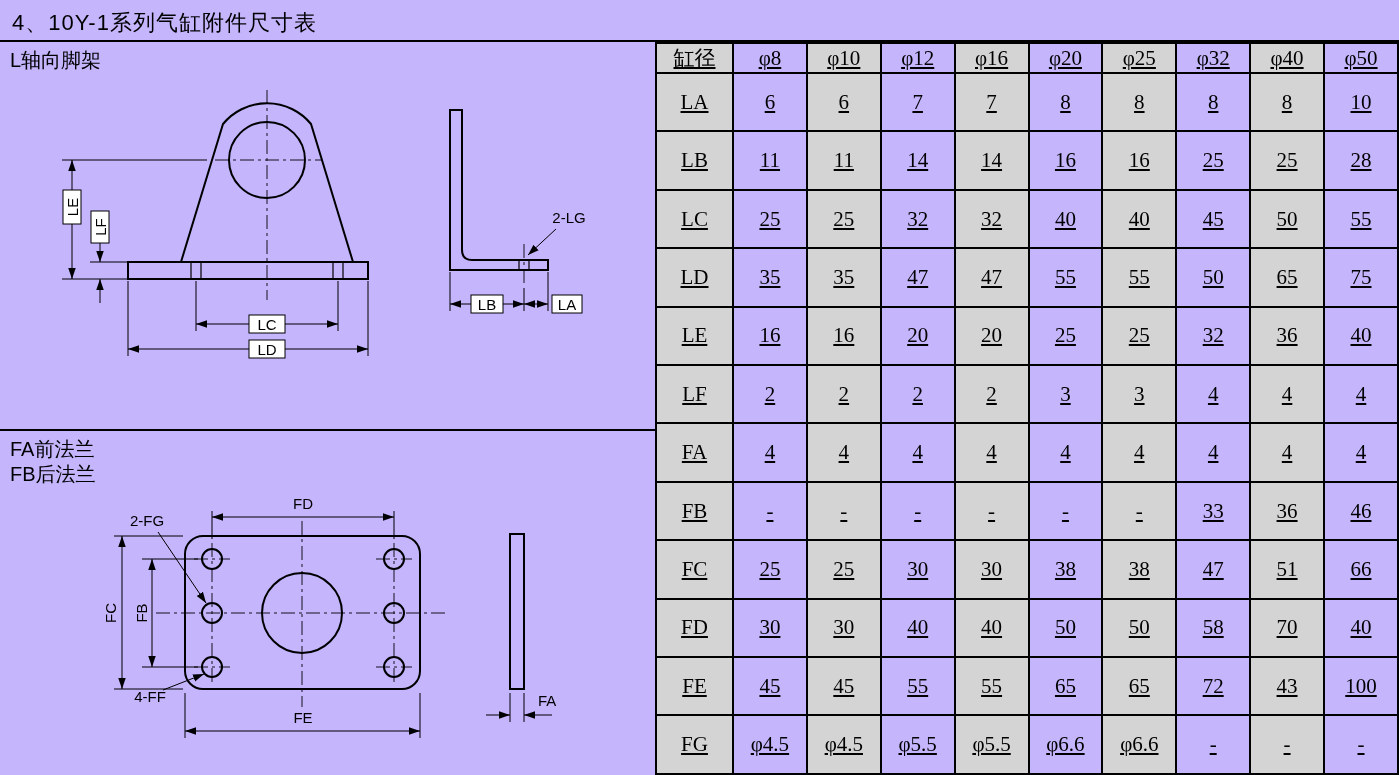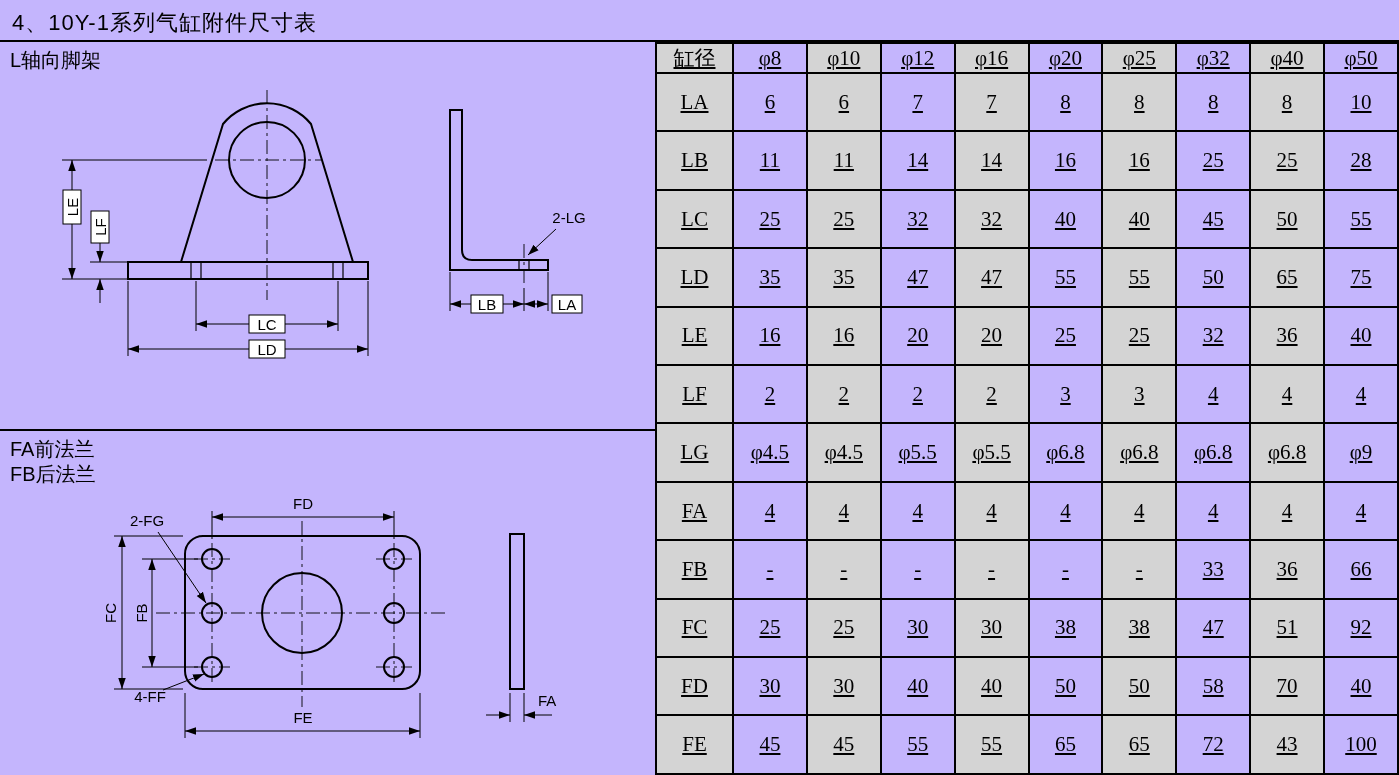"LG" tr { html: <tr> <th>LG</th> <td>φ4.5</td> <td>φ4.5</td> <td>φ5.5</td> <td>φ5.5</td> <td>φ6.8</td> <td>φ6.8</td> <td>φ6.8</td> <td>φ6.8</td> <td>φ9</td> </tr> -> none }
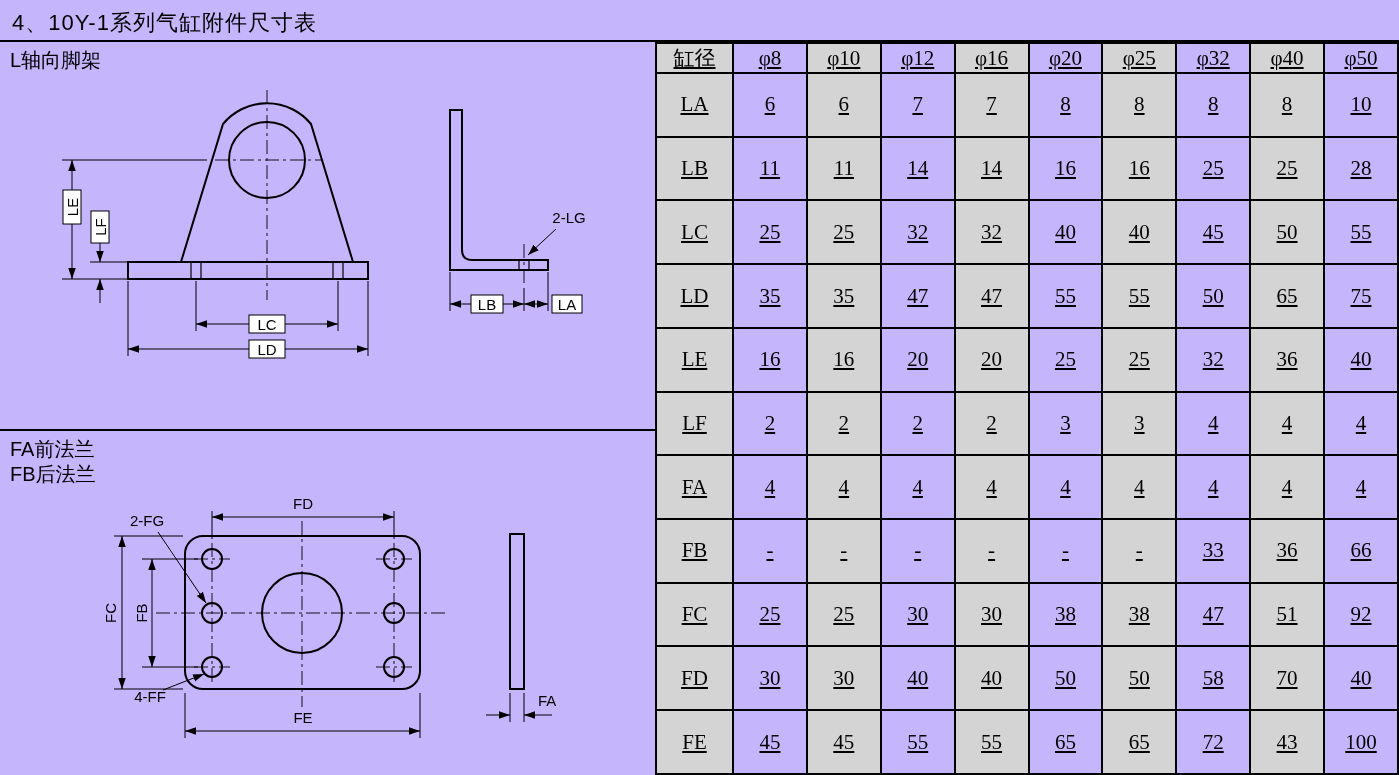"66" td { text: 66 -> 46 }
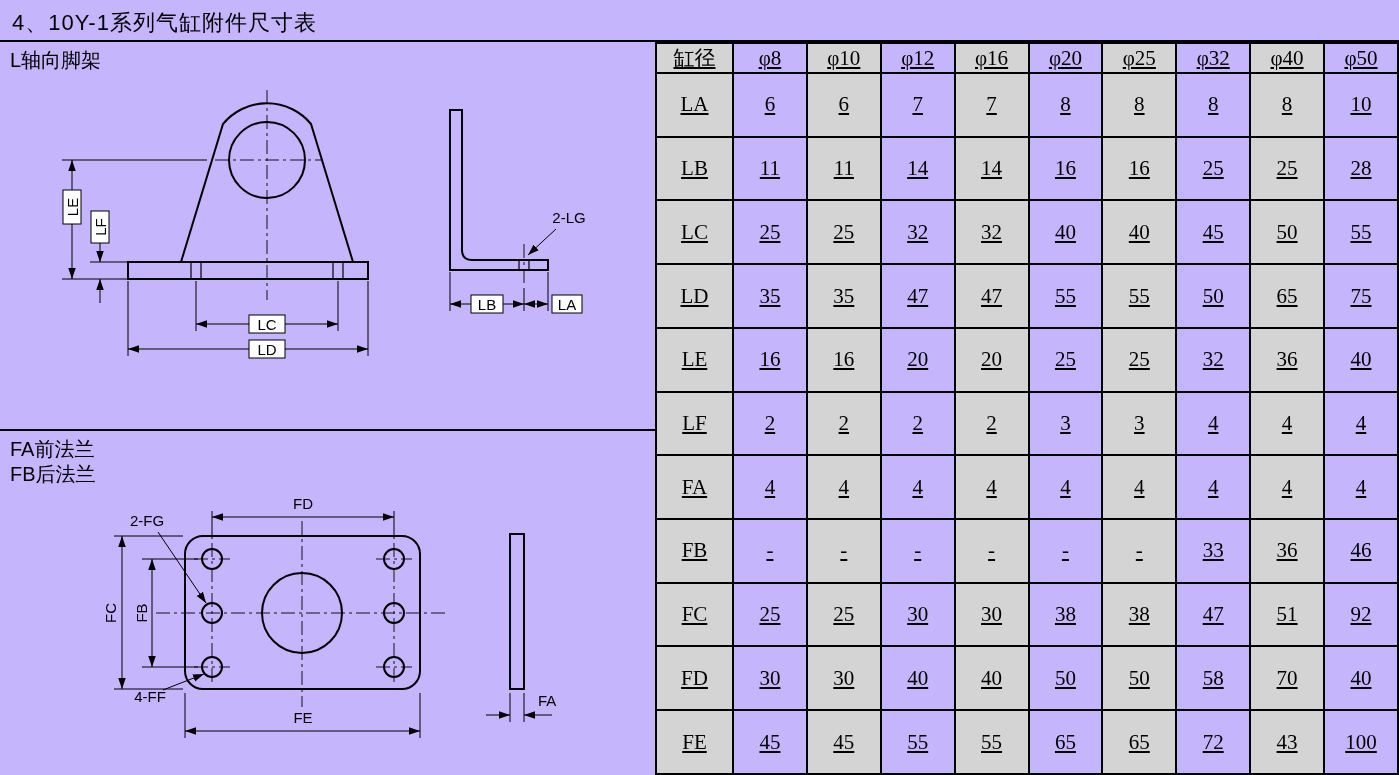"92" td { text: 92 -> 66 }
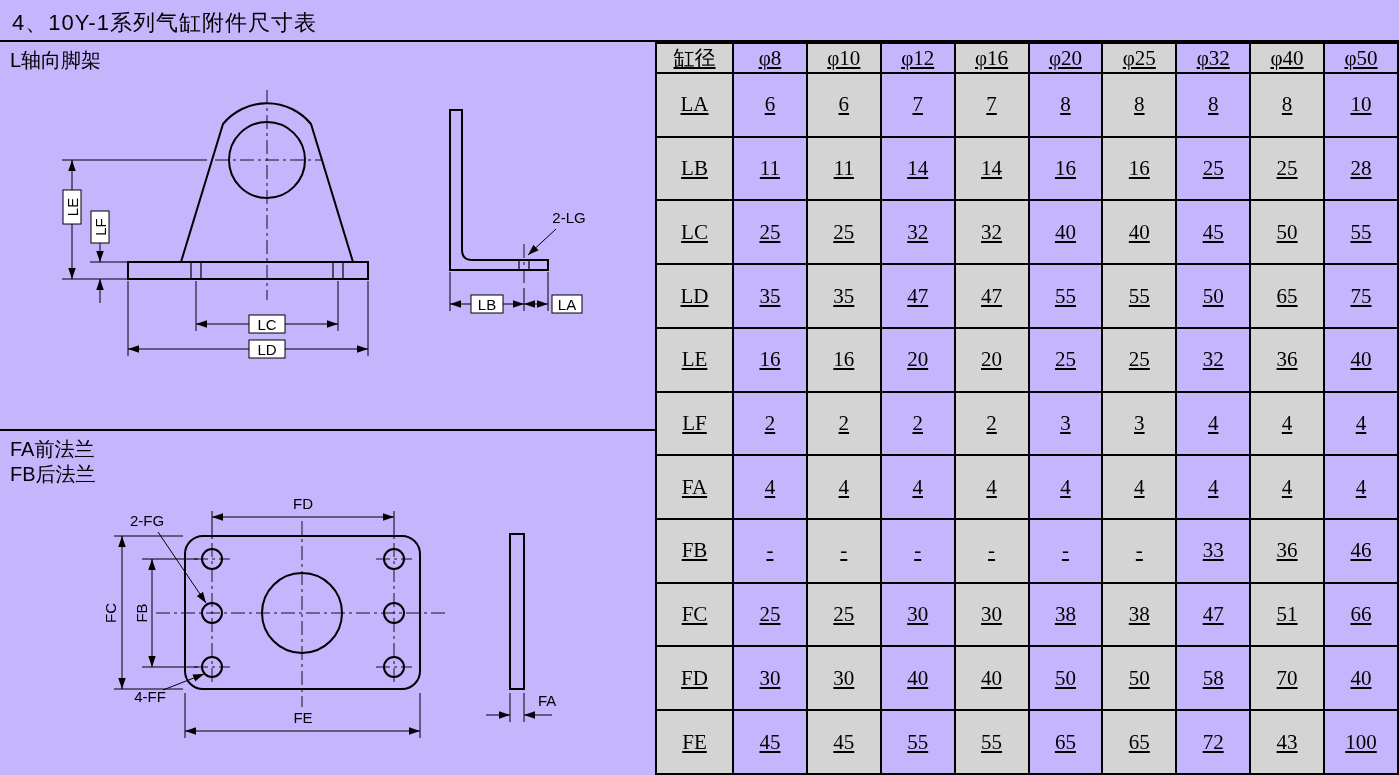"FG" tr { html: none -> <tr> <th>FG</th> <td>φ4.5</td> <td>φ4.5</td> <td>φ5.5</td> <td>φ5.5</td> <td>φ6.6</td> <td>φ6.6</td> <td>-</td> <td>-</td> <td>-</td> </tr> }
